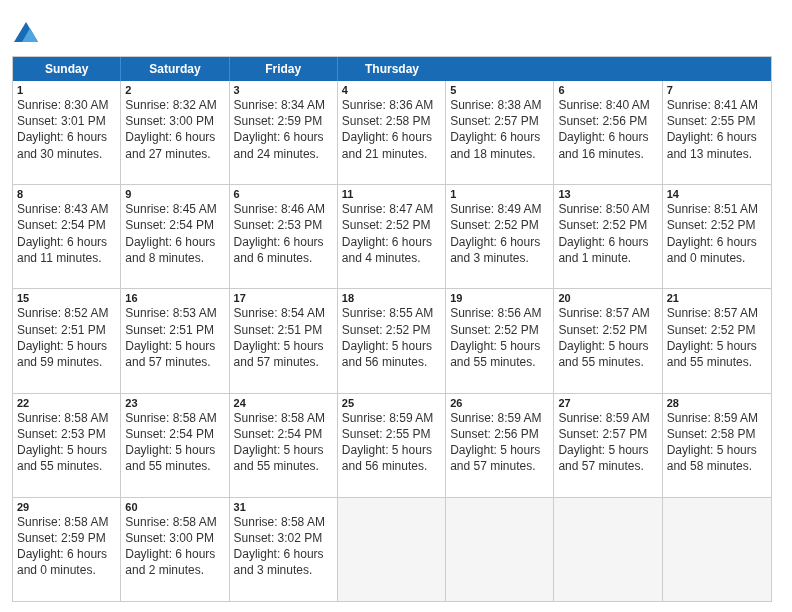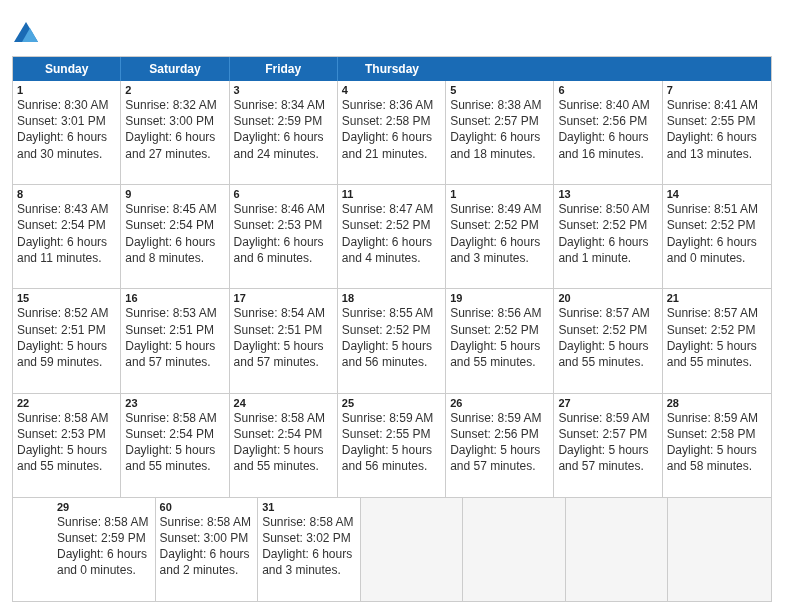"29" .cal-row:last-child { margin-left: 40px -> none }
